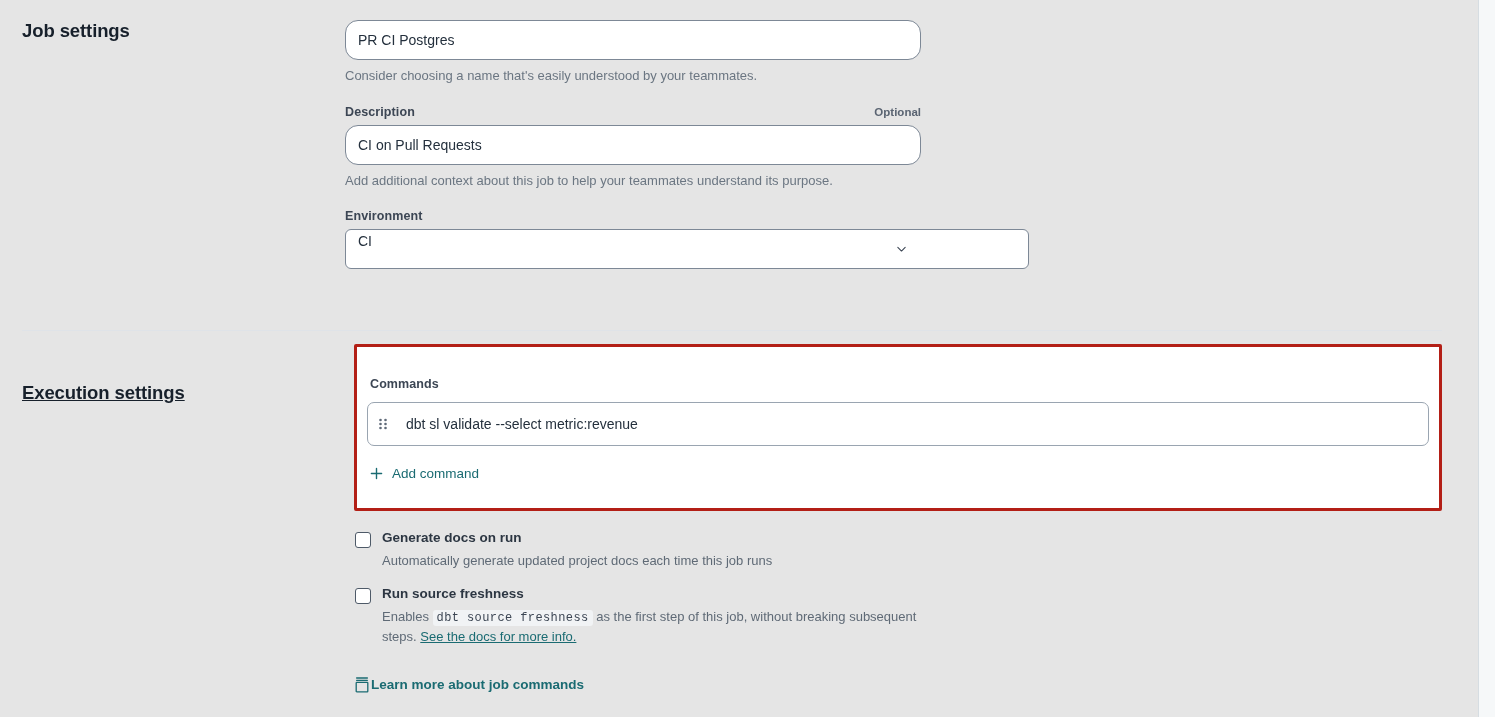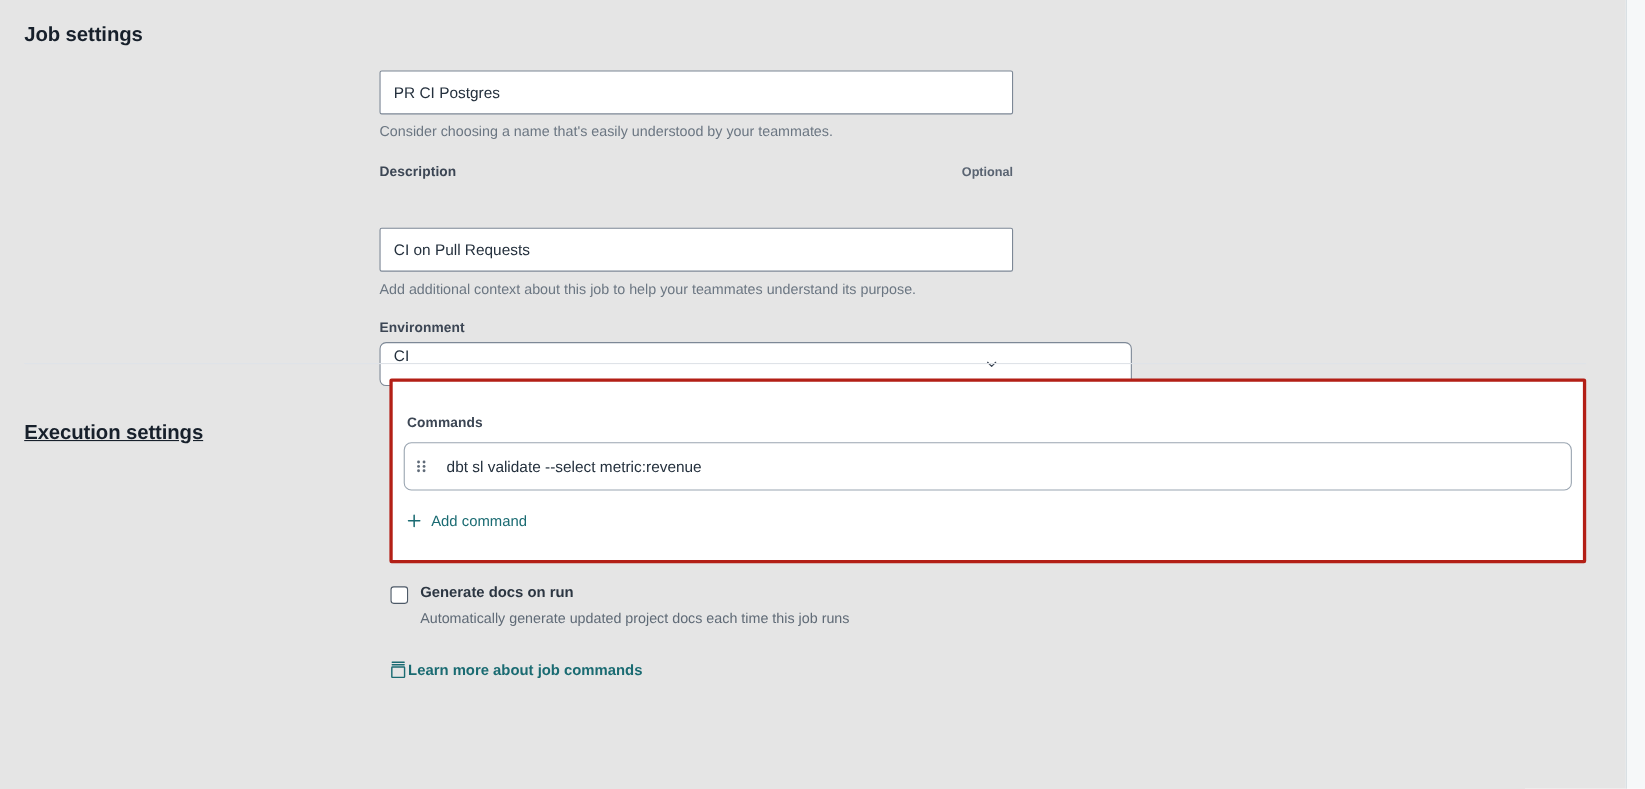"PR CI Postgres" .text-input { border-radius: 2px -> 13px; margin-top: 44px -> none }
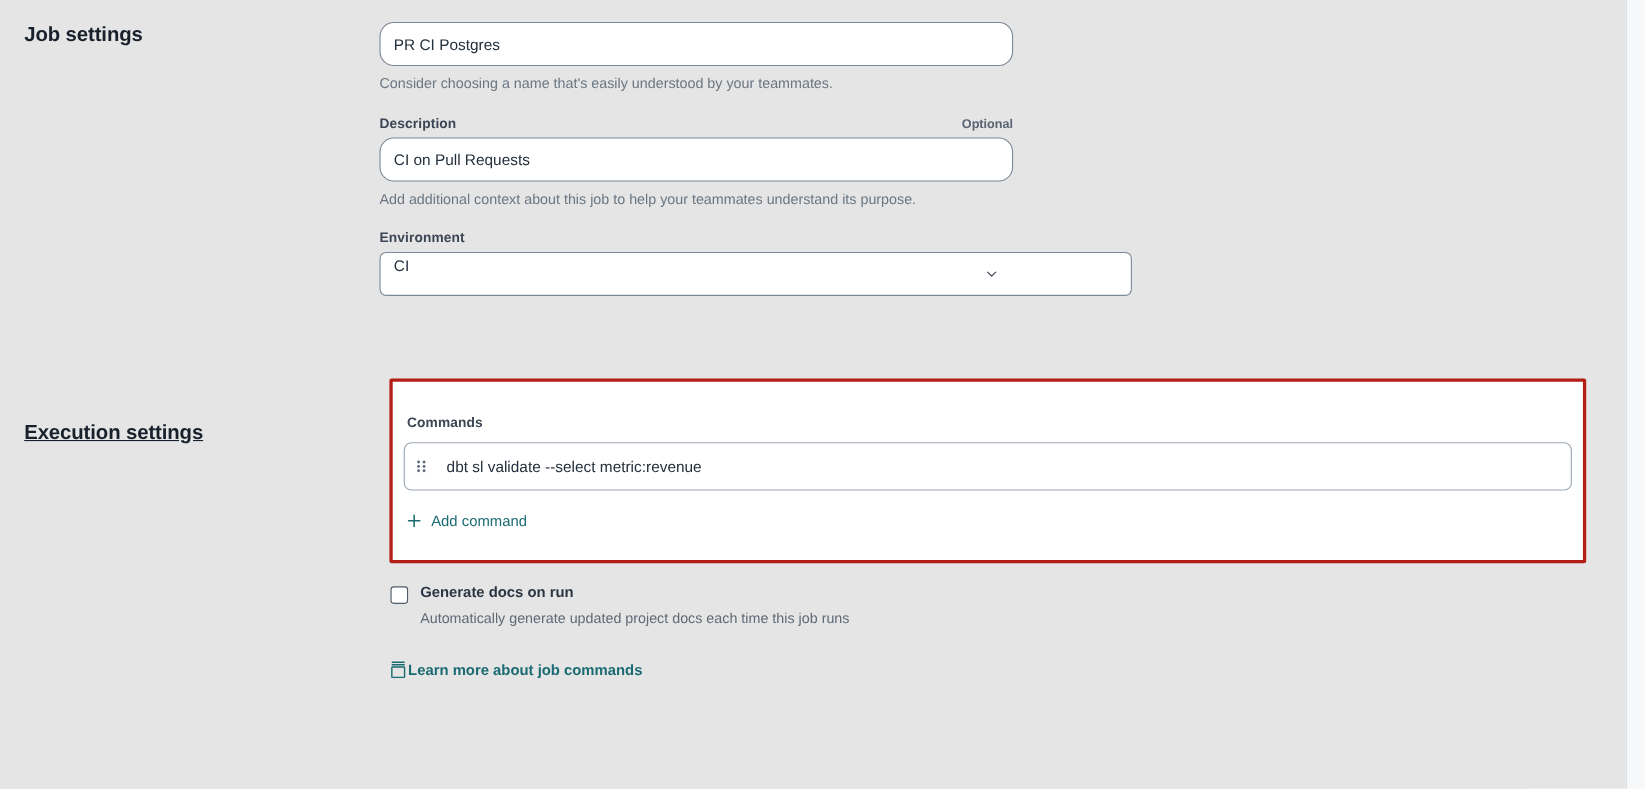"Run source freshness" div.option { html: none -> <div> <div></div> <div> <div>Run source freshness</div> <div><span>Enables </span><code>dbt source freshness</code><span> as the first step of this job, without breaking subsequent steps. </span><span>See the docs for more info.</span></div> </div> </div> }
